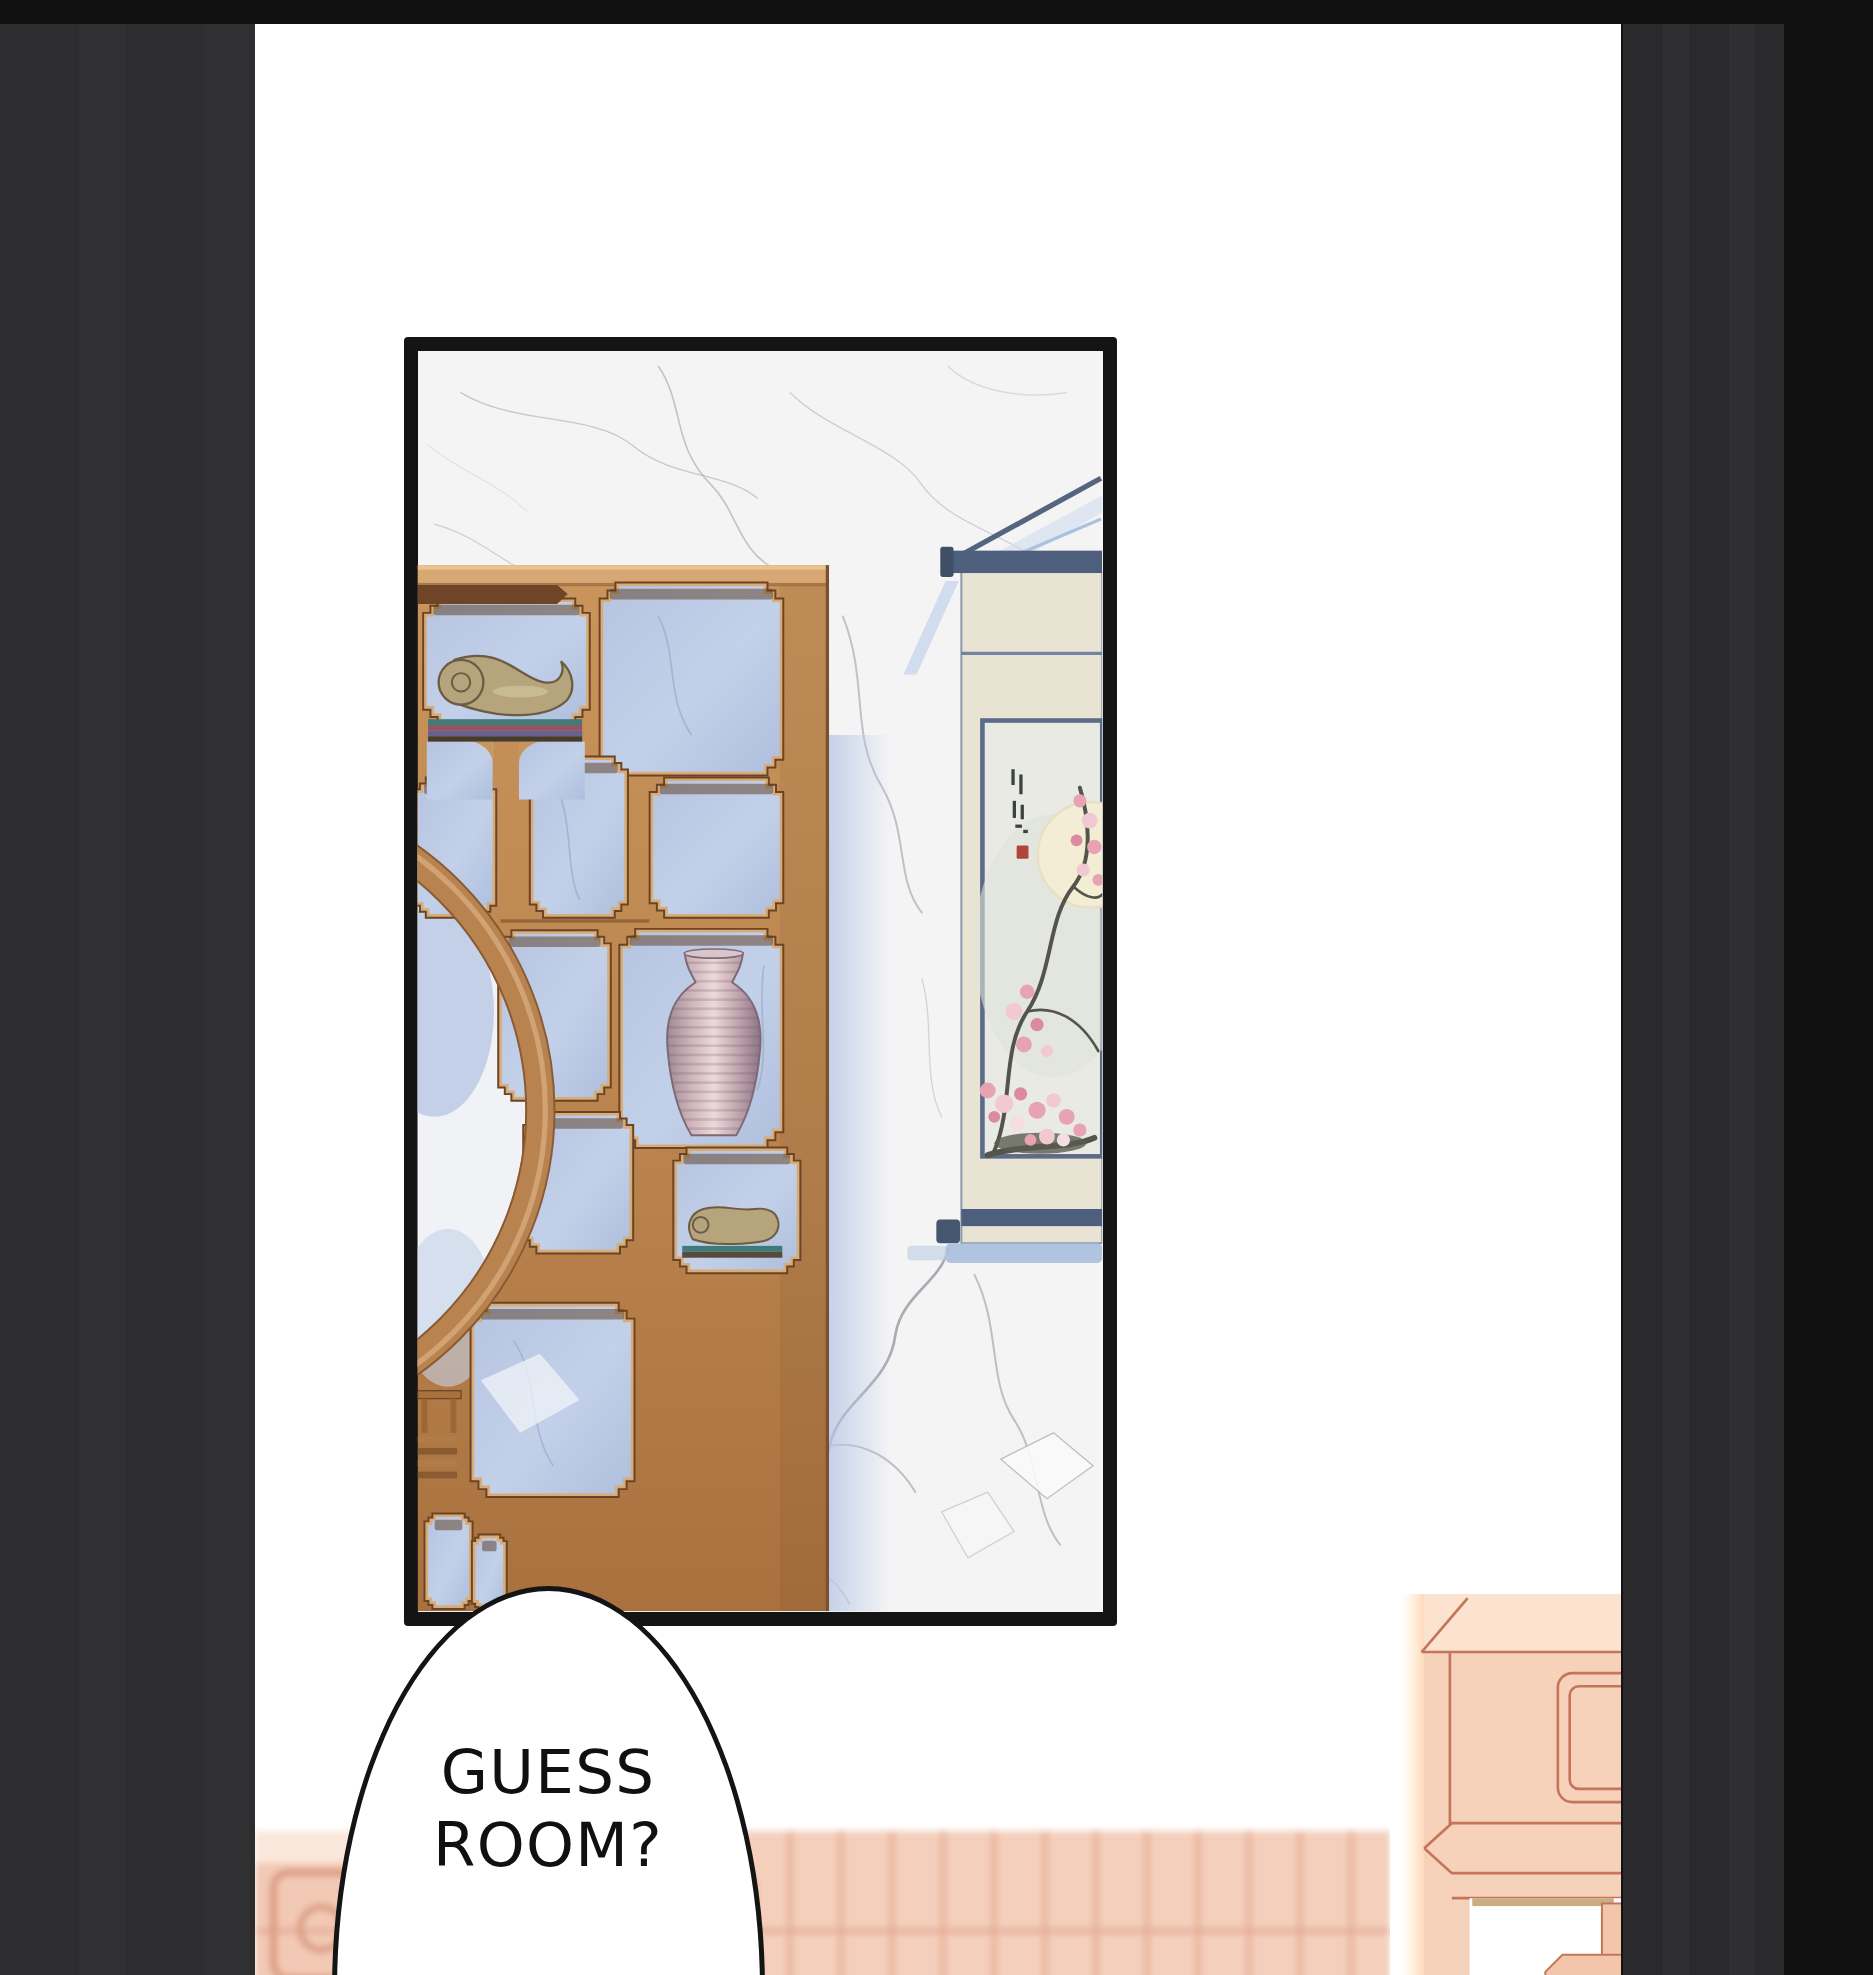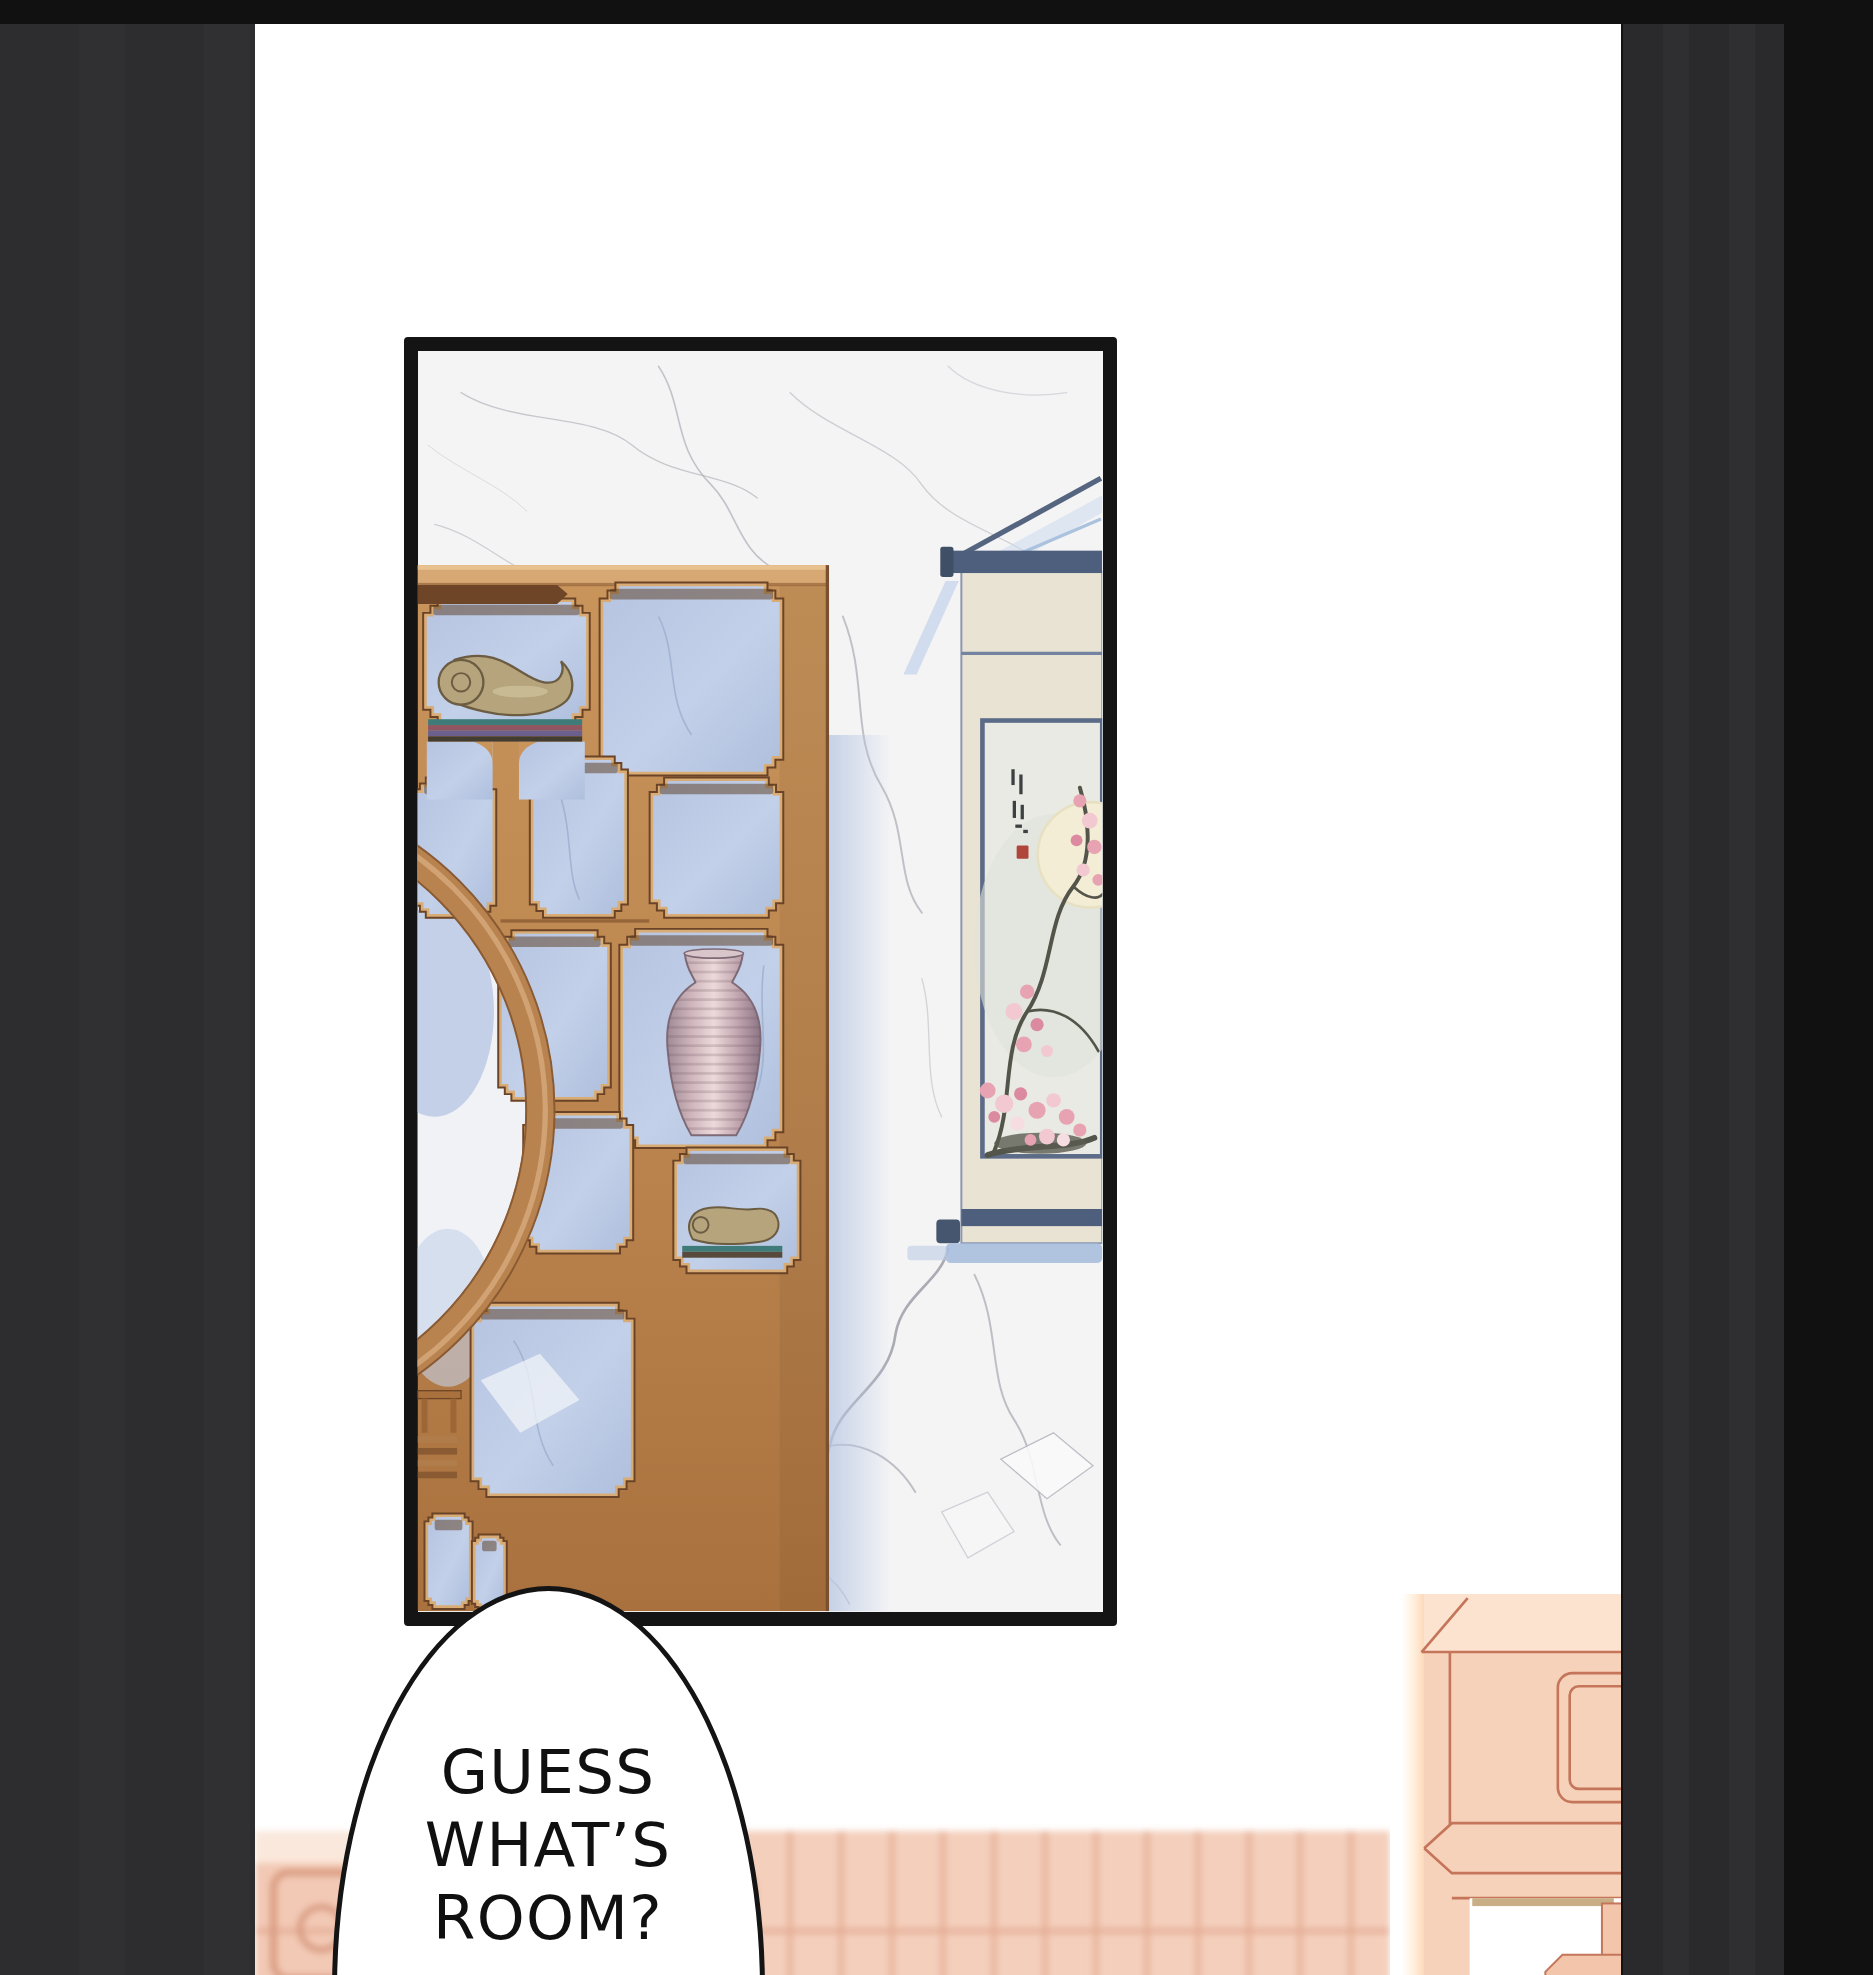"WHAT’S" div { html: <div>WHAT’S</div> -> none }
